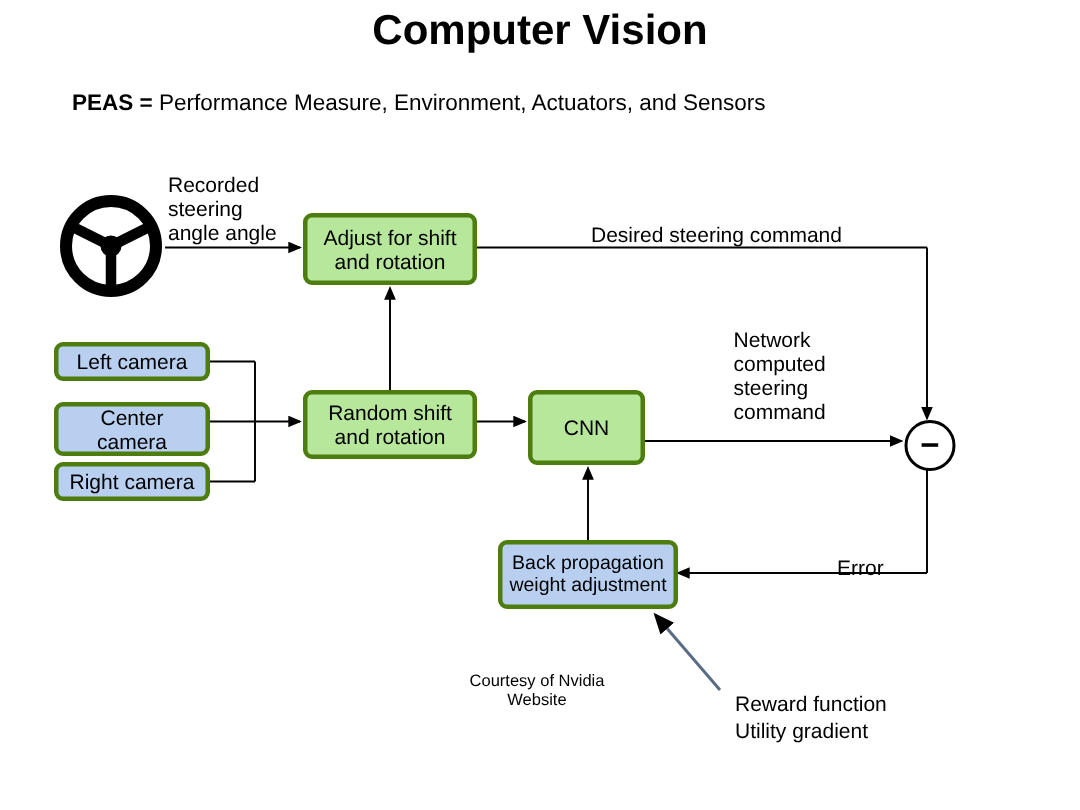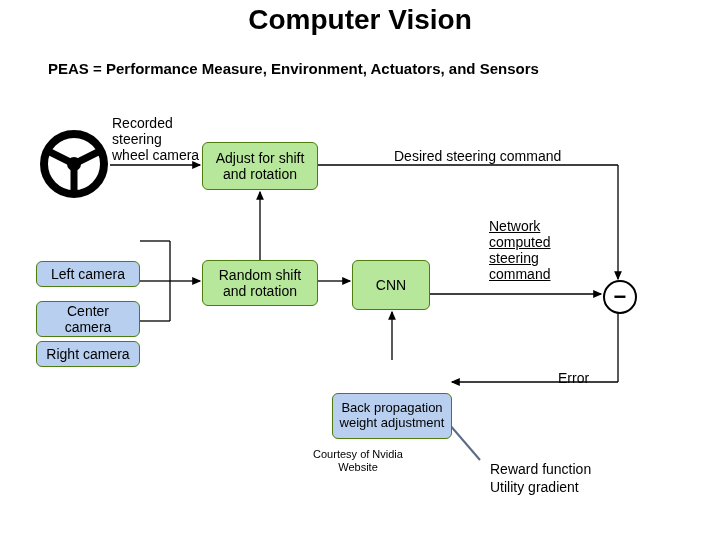"Performance Measure, Environment," .subtitle .rest { font-weight: bold -> normal }
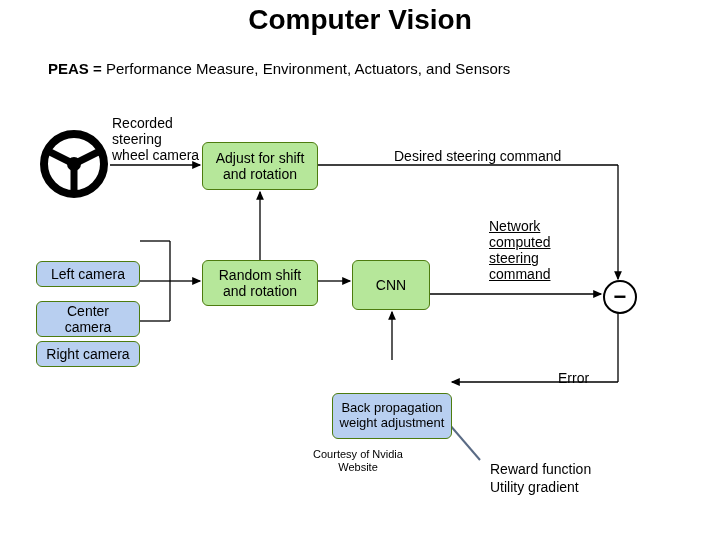"Recorded" div.plain-label { text: wheel camera -> angle angle }
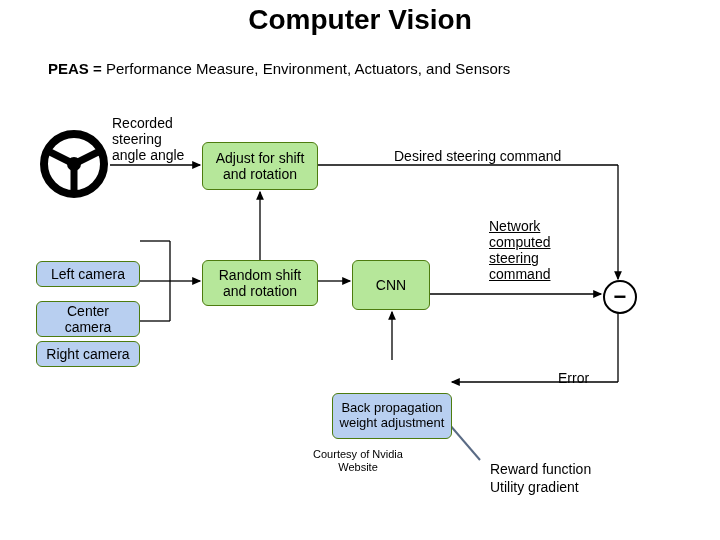"Adjust for shift" .box { border: 1px solid #4d7c0f -> 3px solid #4d7c0f }
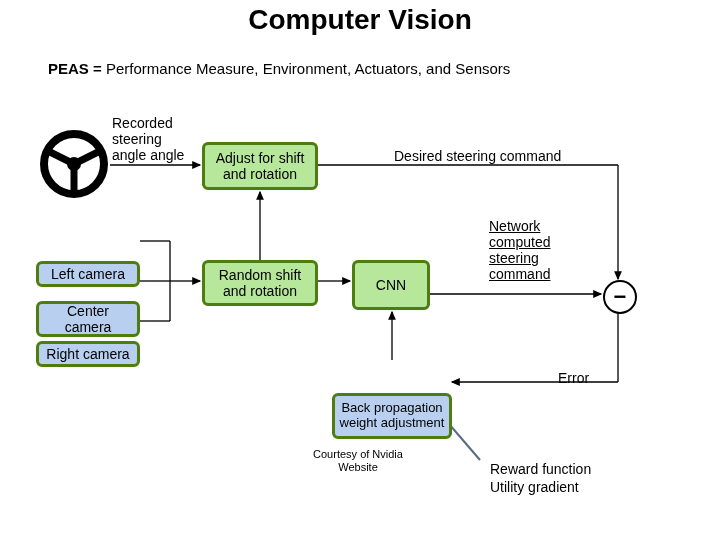"Network" div.plain-label { text-decoration: underline -> none }
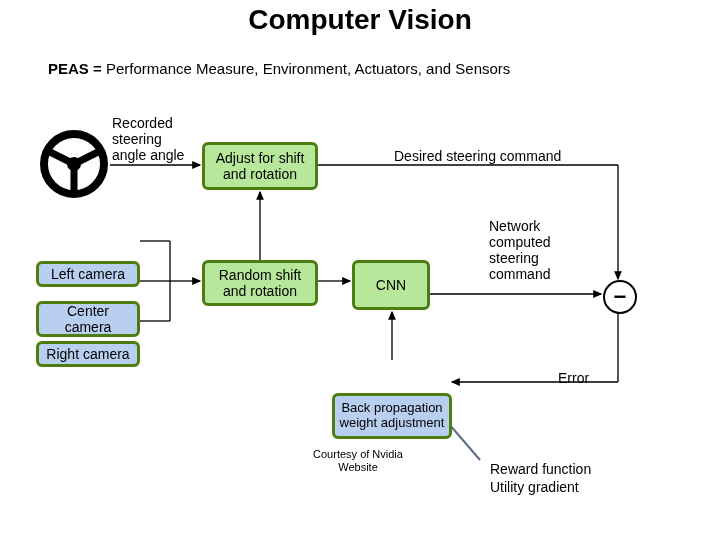"Left camera" .blue { margin-top: 33px -> none }
